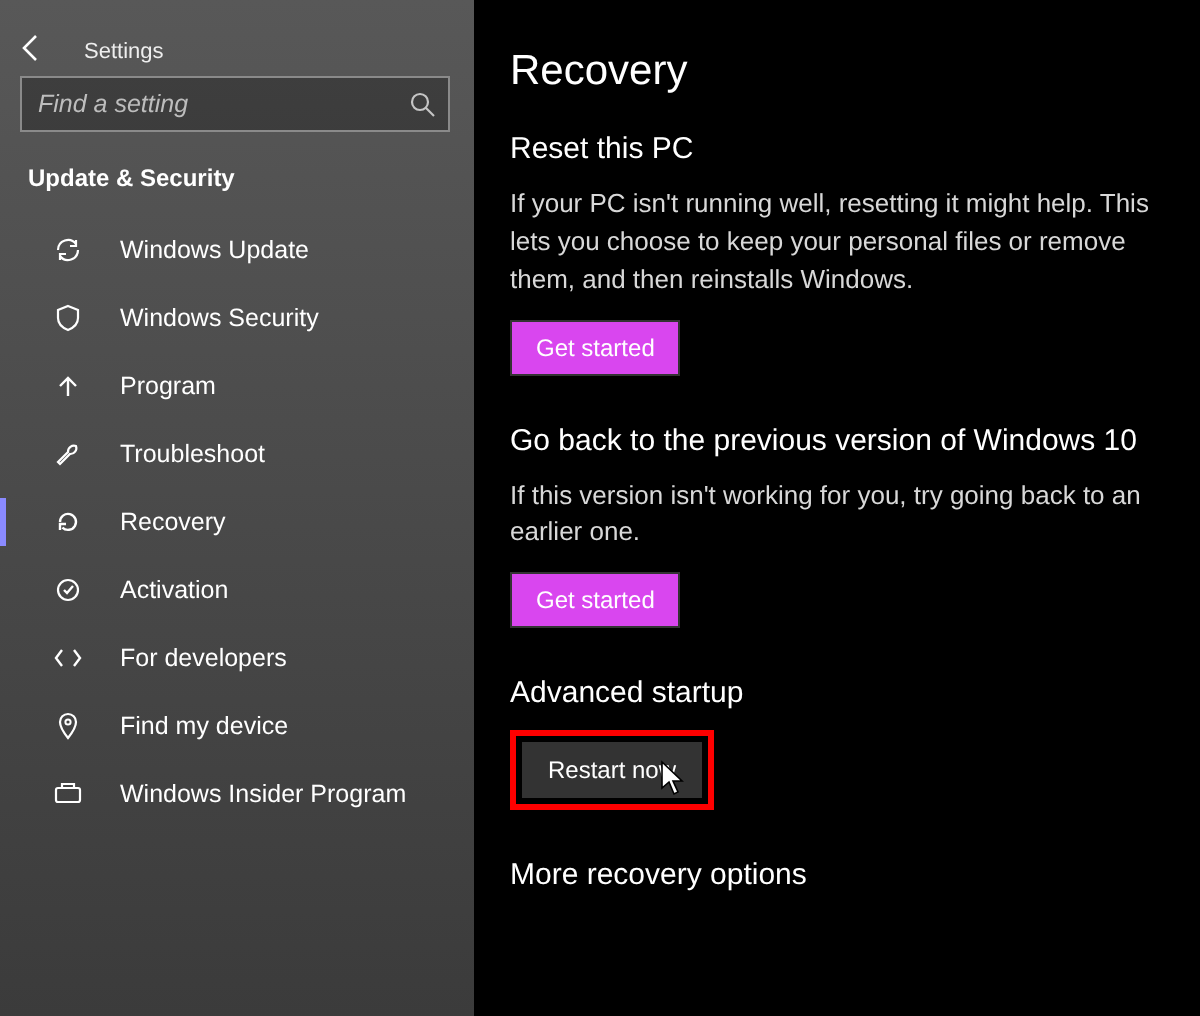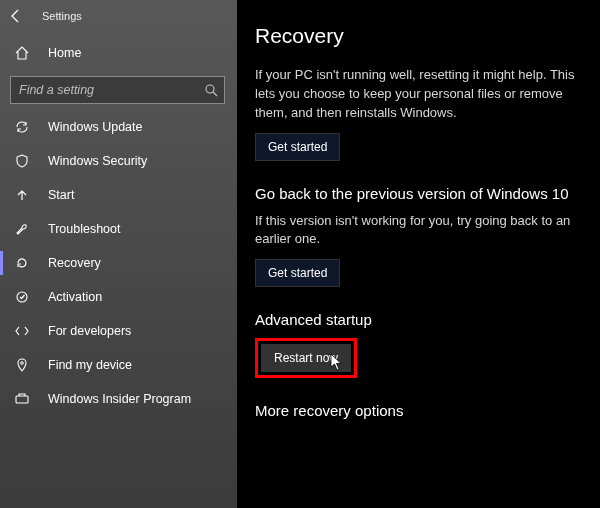"Settings" .titlebar { align-items: center -> flex-end }
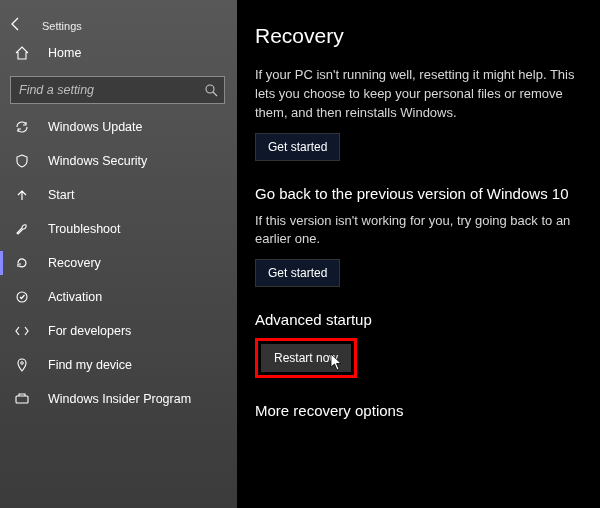"Home" div.home-row { html: <div> <span> <svg> <path></path> </svg> </span> <span>Home</span> </div> -> none }
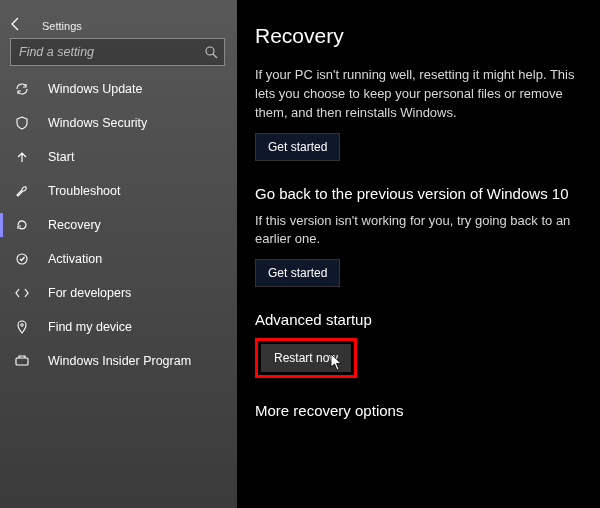"Reset this PC" h2 { html: none -> <h2>Reset this PC</h2> }
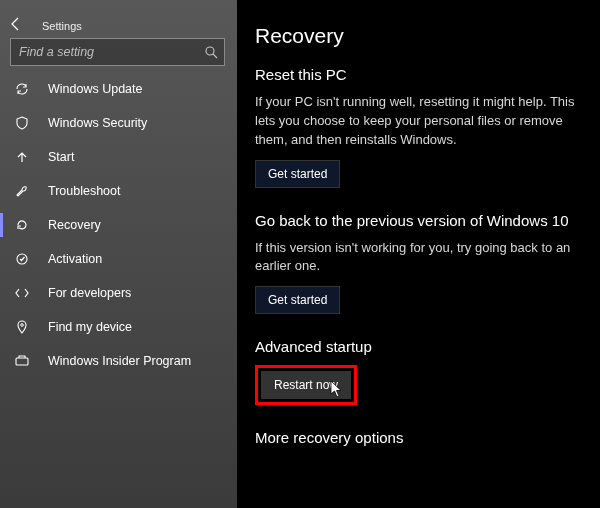"Update & Security" div.section-title { html: none -> <div>Update &amp; Security</div> }
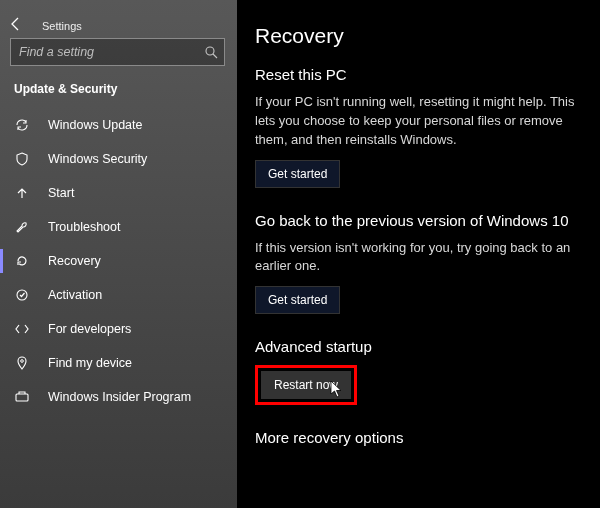"Windows Update" .nav-item { padding-left: 14px -> 26px }
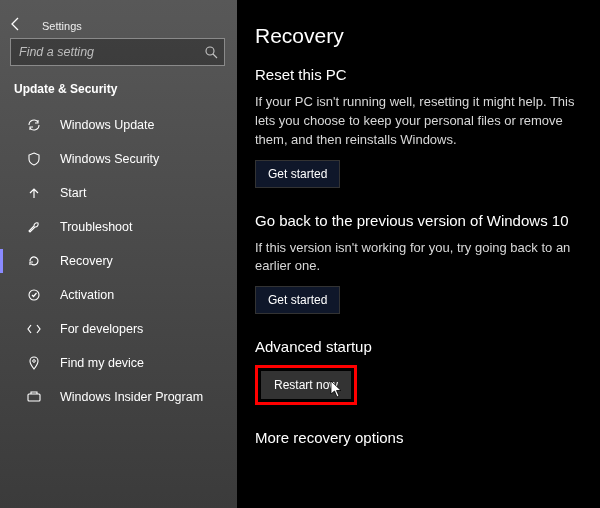"Get started" .btn { background: #0f172a -> #d946ef }
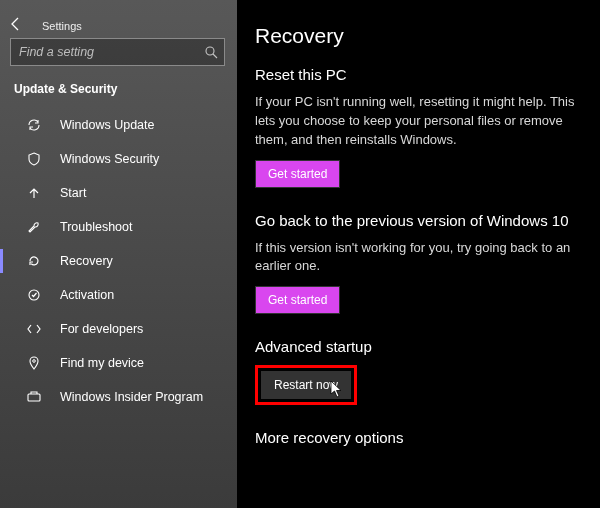"Start" span.nav-label { text: Start -> Program }
